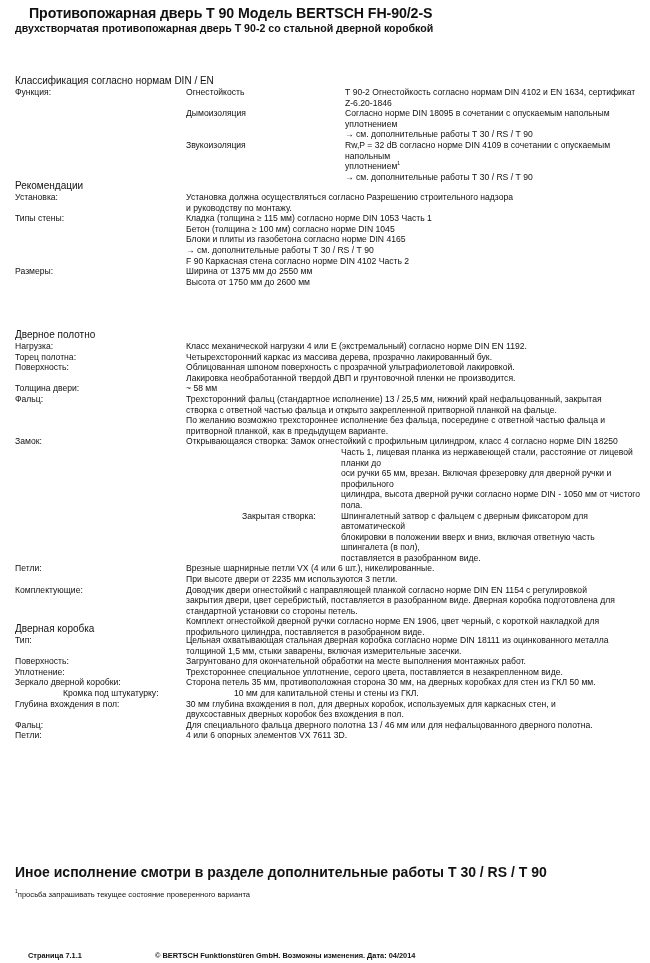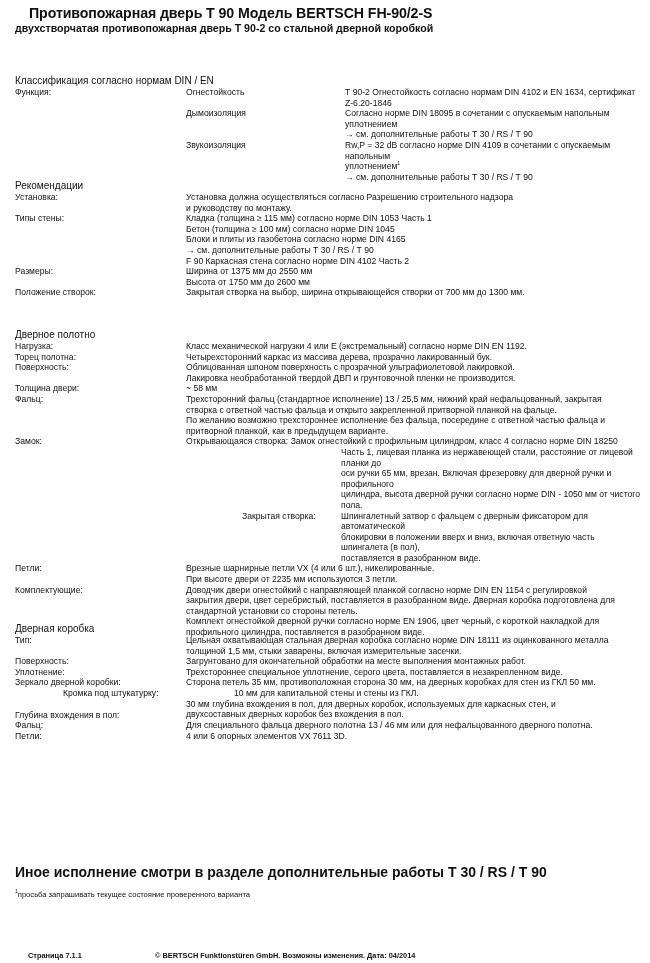"Положение створок:" div.row { html: <div> <div>Положение створок:</div> <div> <span>Закрытая створка на выбор, ширина открывающейся створки от 700 мм до 1300 мм.</span> </div> </div> -> none }
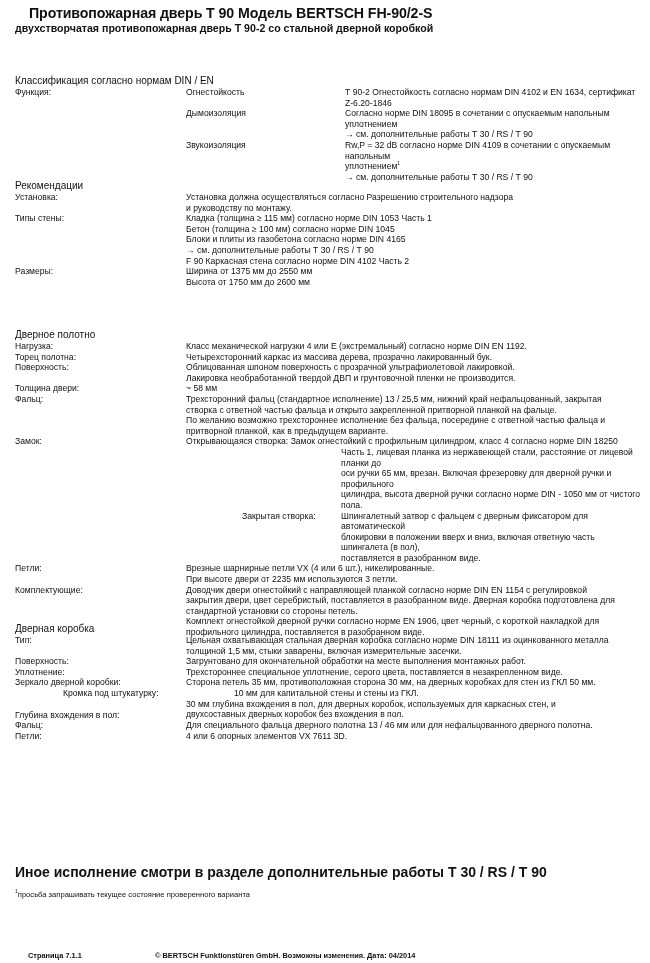"Глубина вхождения в пол:" div.lbl { margin-top: 11px -> none }
